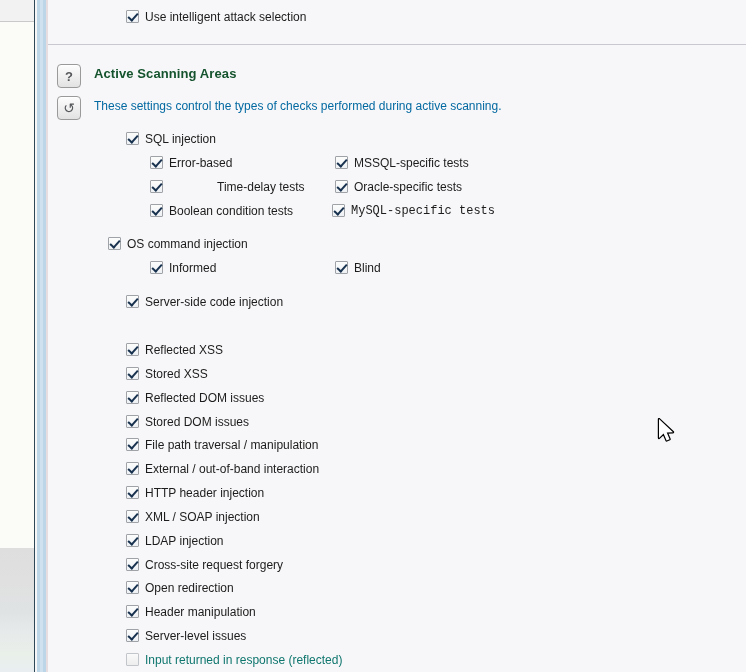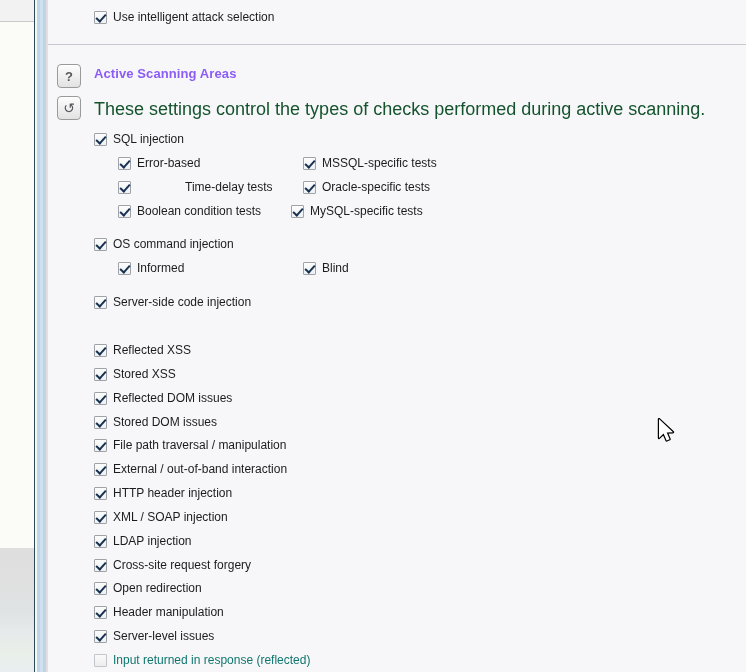"Use intelligent attack selection" .cb-row { align-items: flex-end -> flex-start; margin-left: none -> 32px }
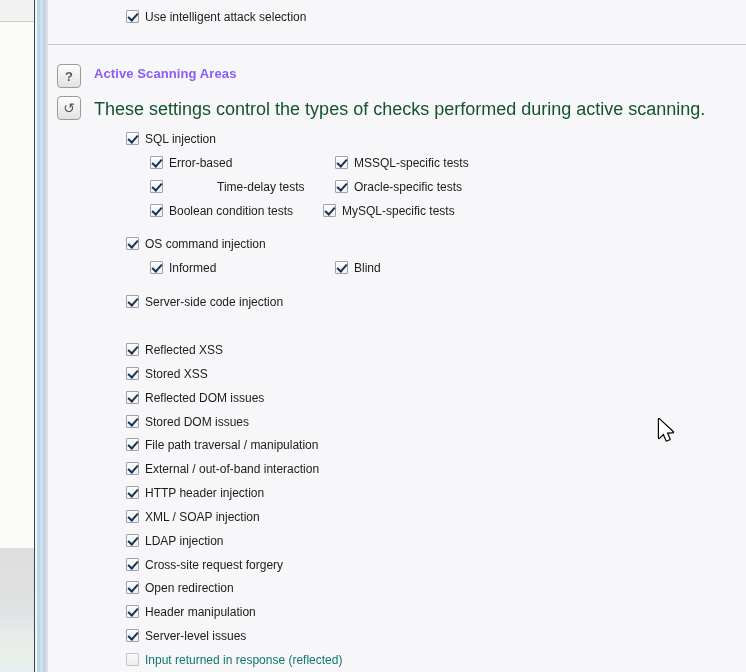"Active Scanning Areas" .section-title { color: #8b5cf6 -> #14532d }
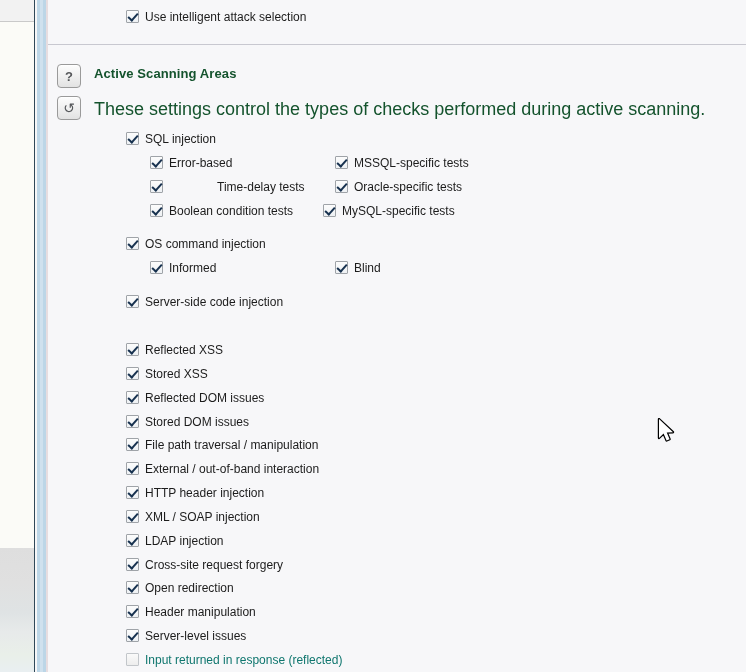"These settings control the types" .section-desc { color: #14532d -> #0369a1; font-size: 18px -> 12px }
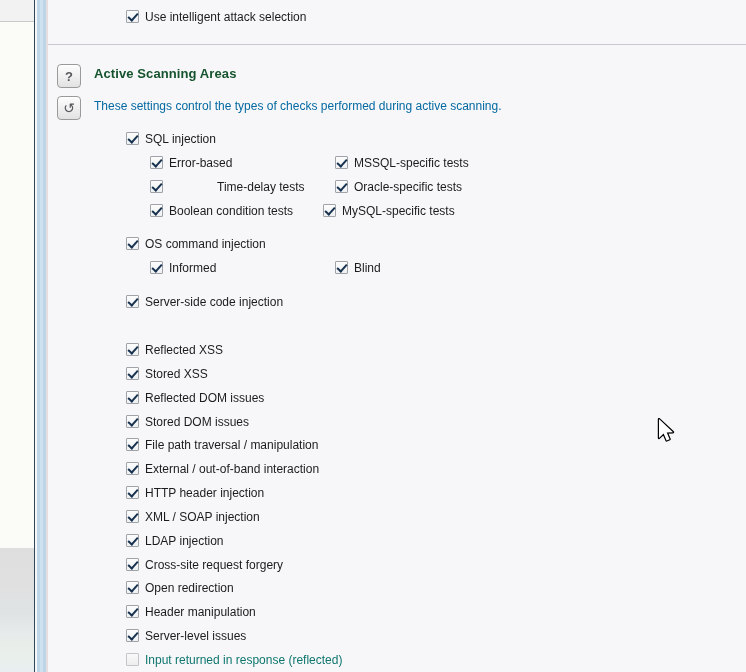"MySQL-specific tests" div.cb-row { font-family: none -> Liberation Mono, monospace; left: 243px -> 252px }
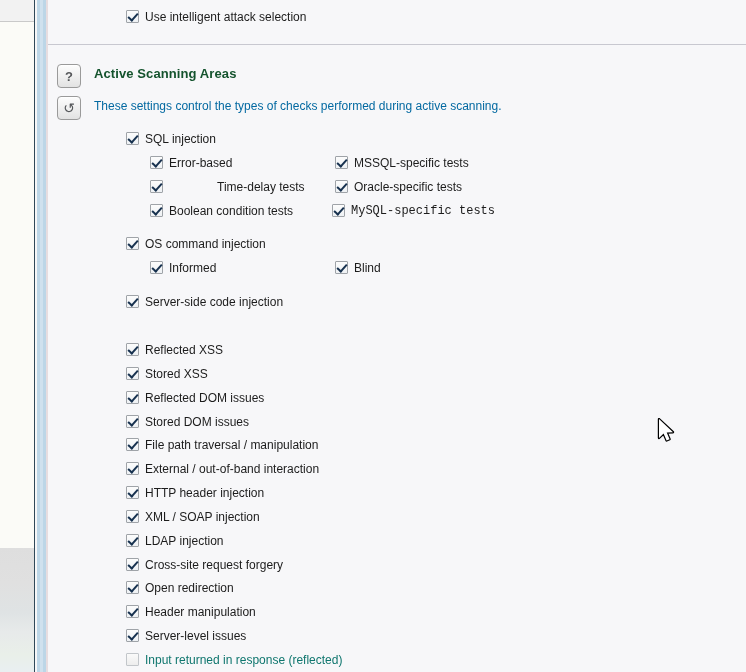"OS command injection" div.cb-row { left: 46px -> 28px }
